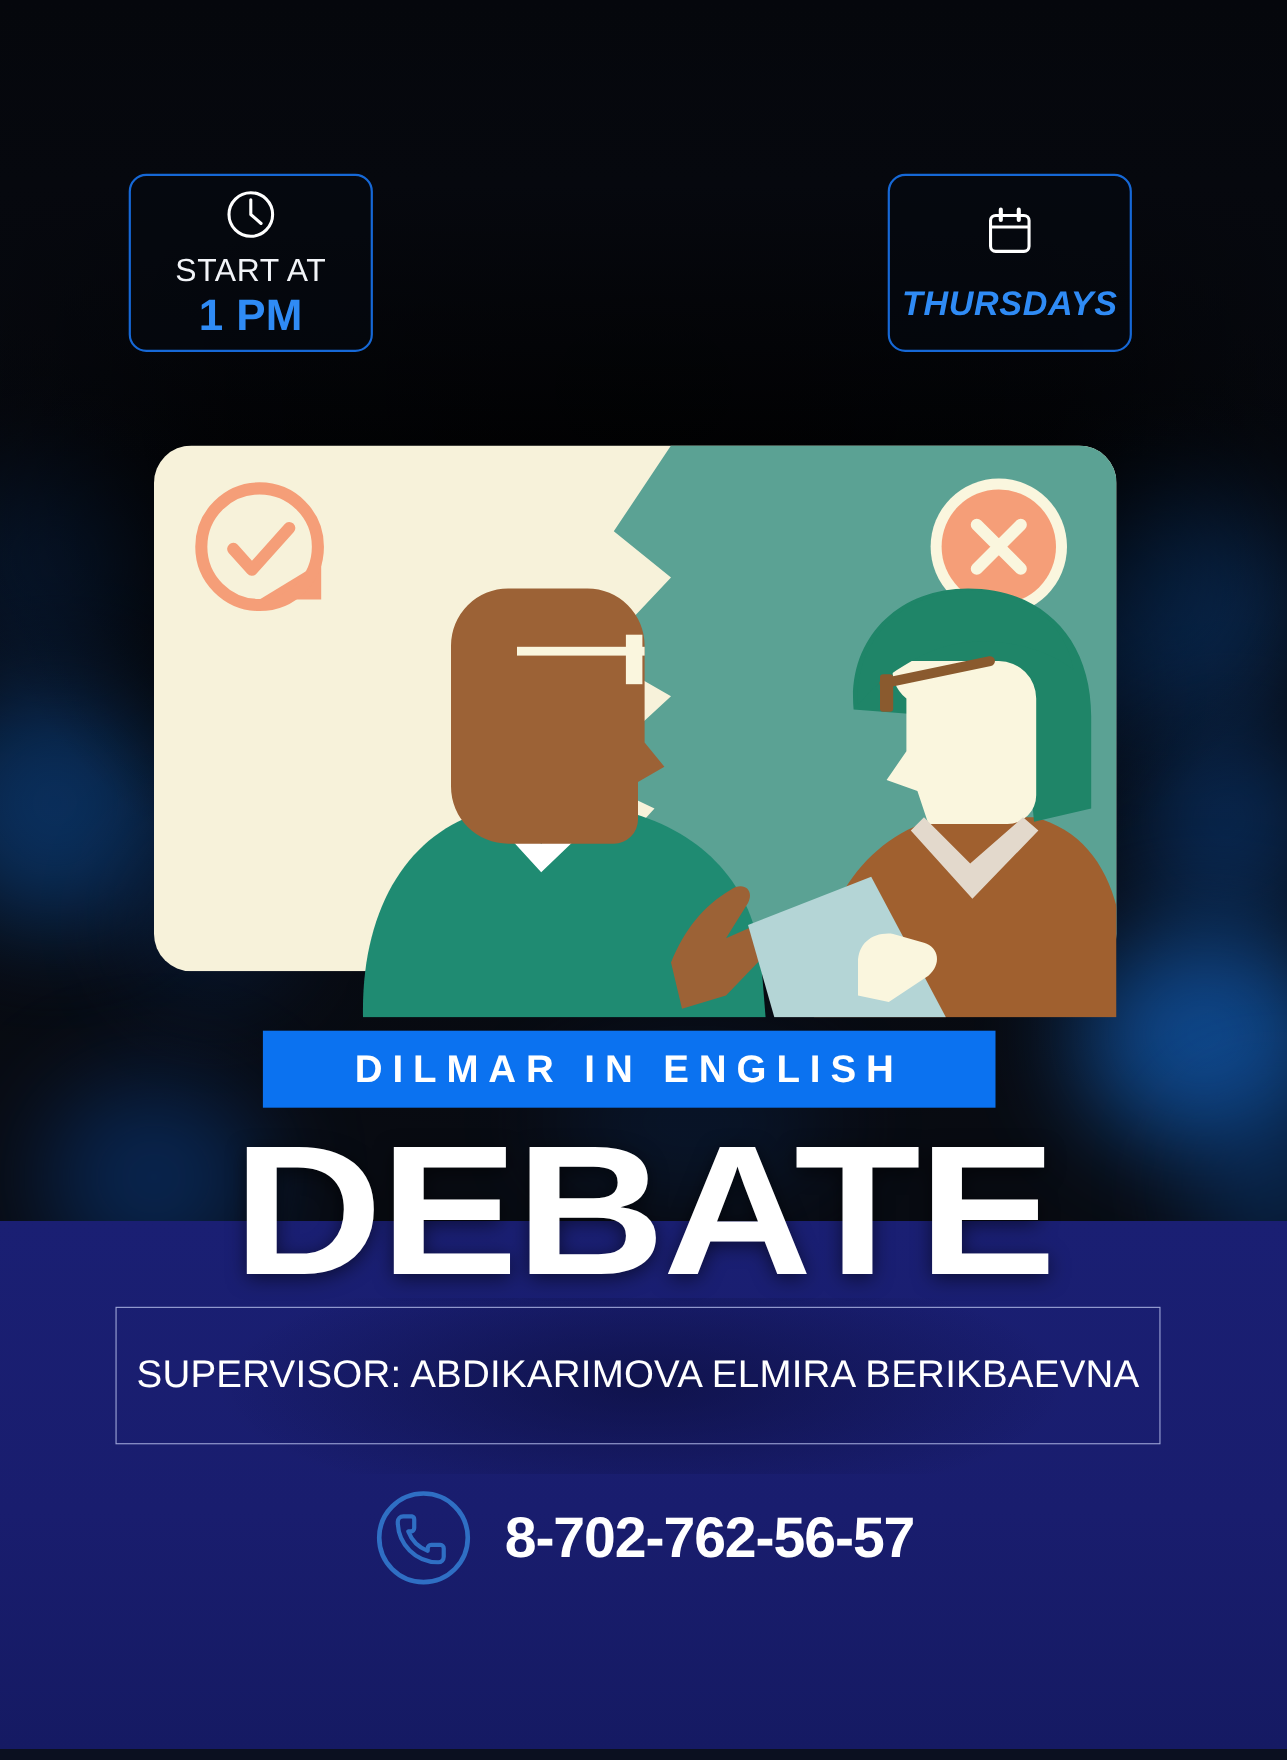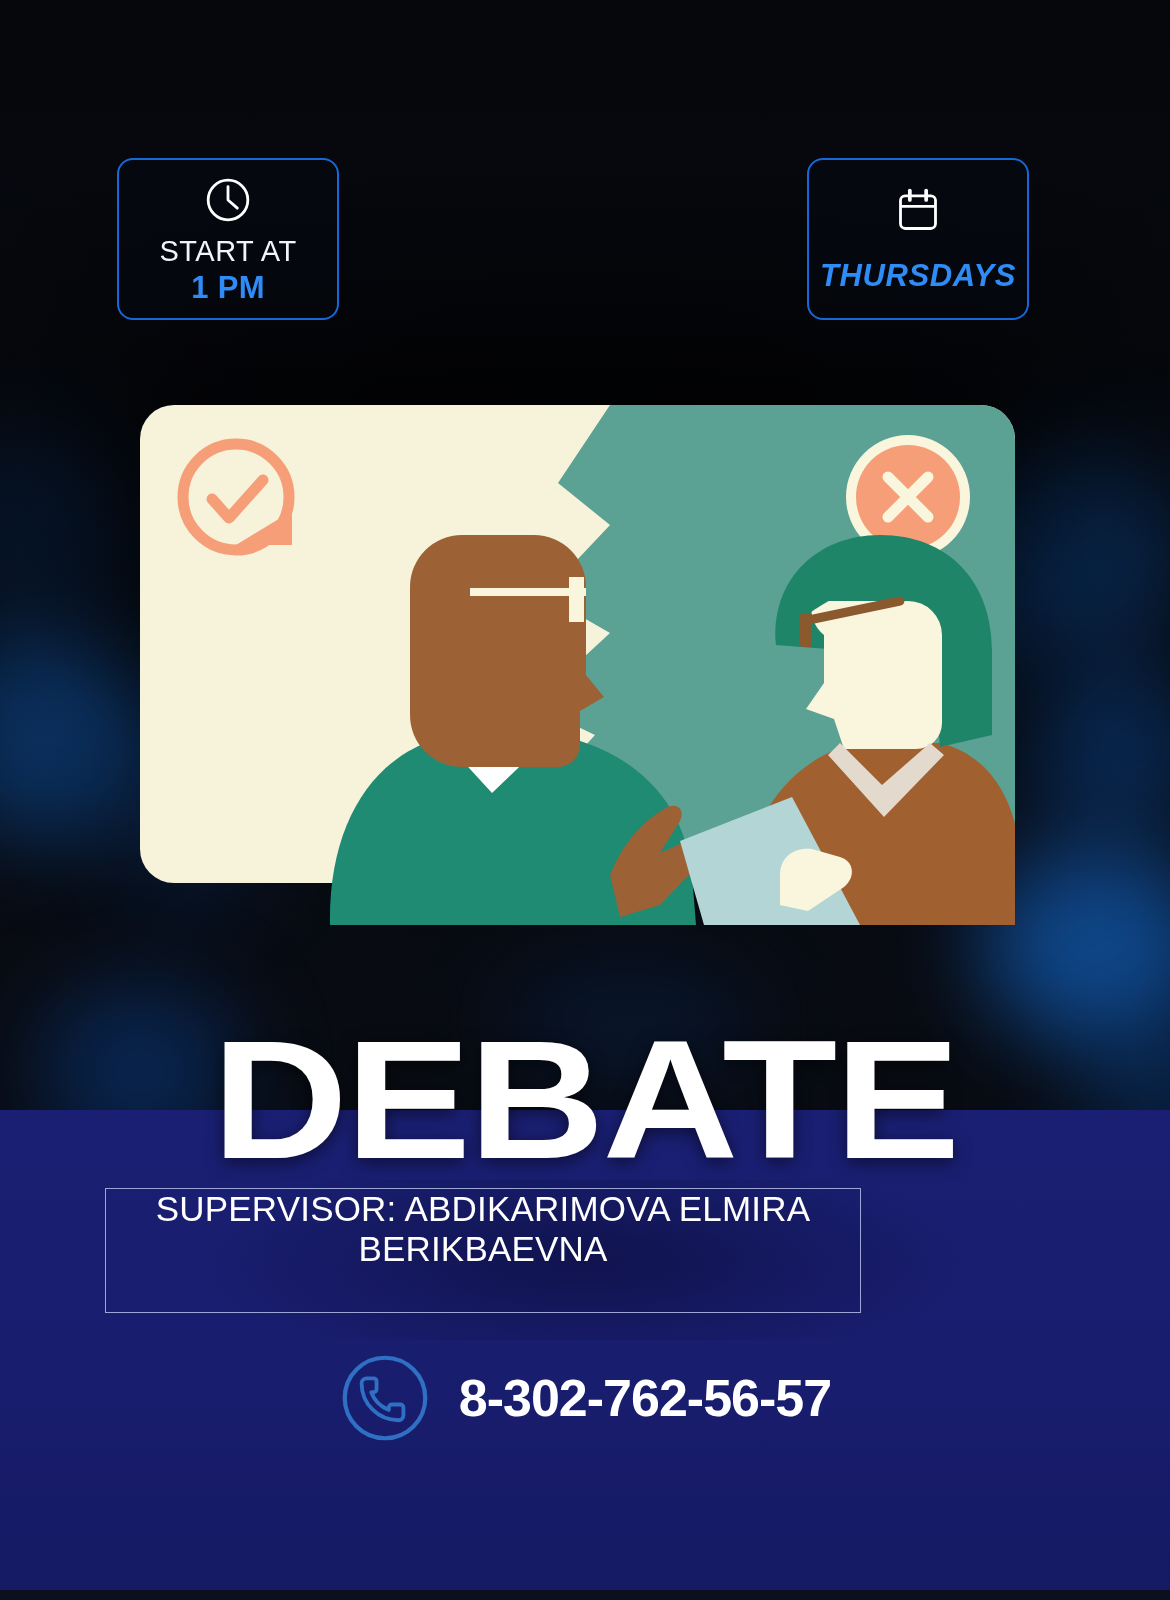"1 PM" .badge-line2 { font-size: 31px -> 40px }
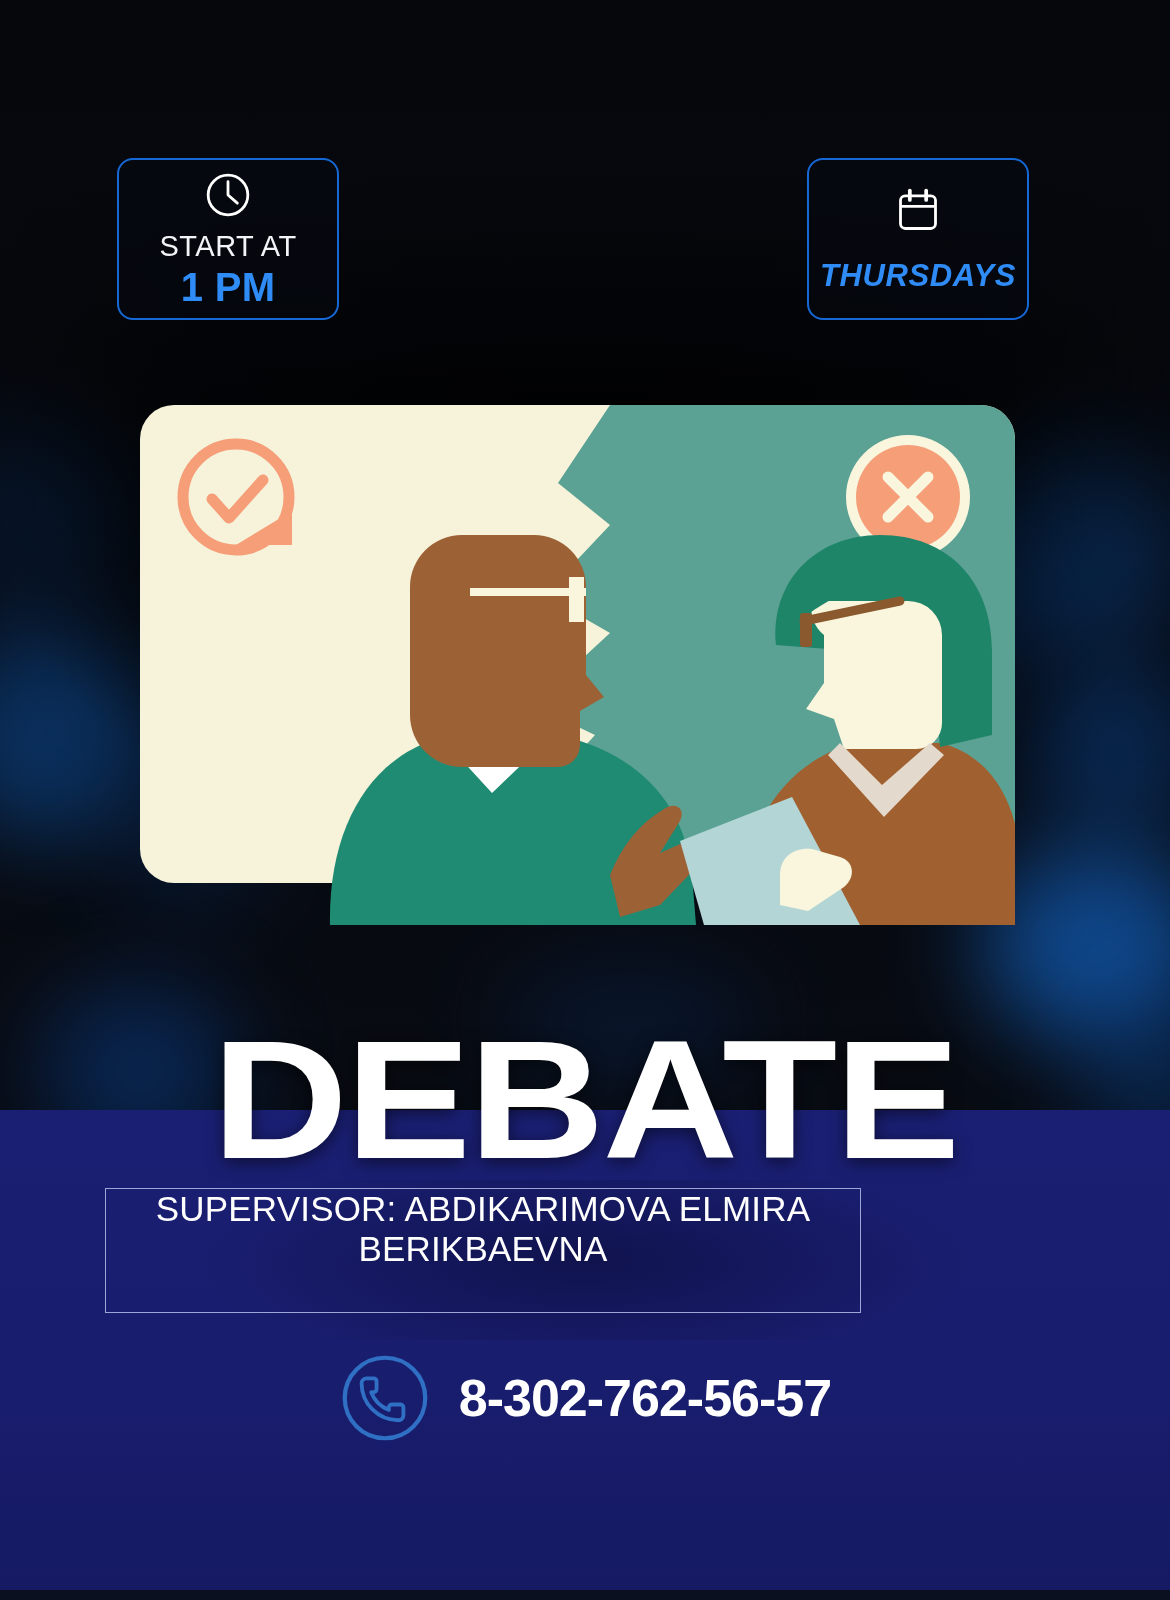"DILMAR IN ENGLISH" div.ribbon { html: none -> <div> <span>DILMAR IN ENGLISH</span> </div> }
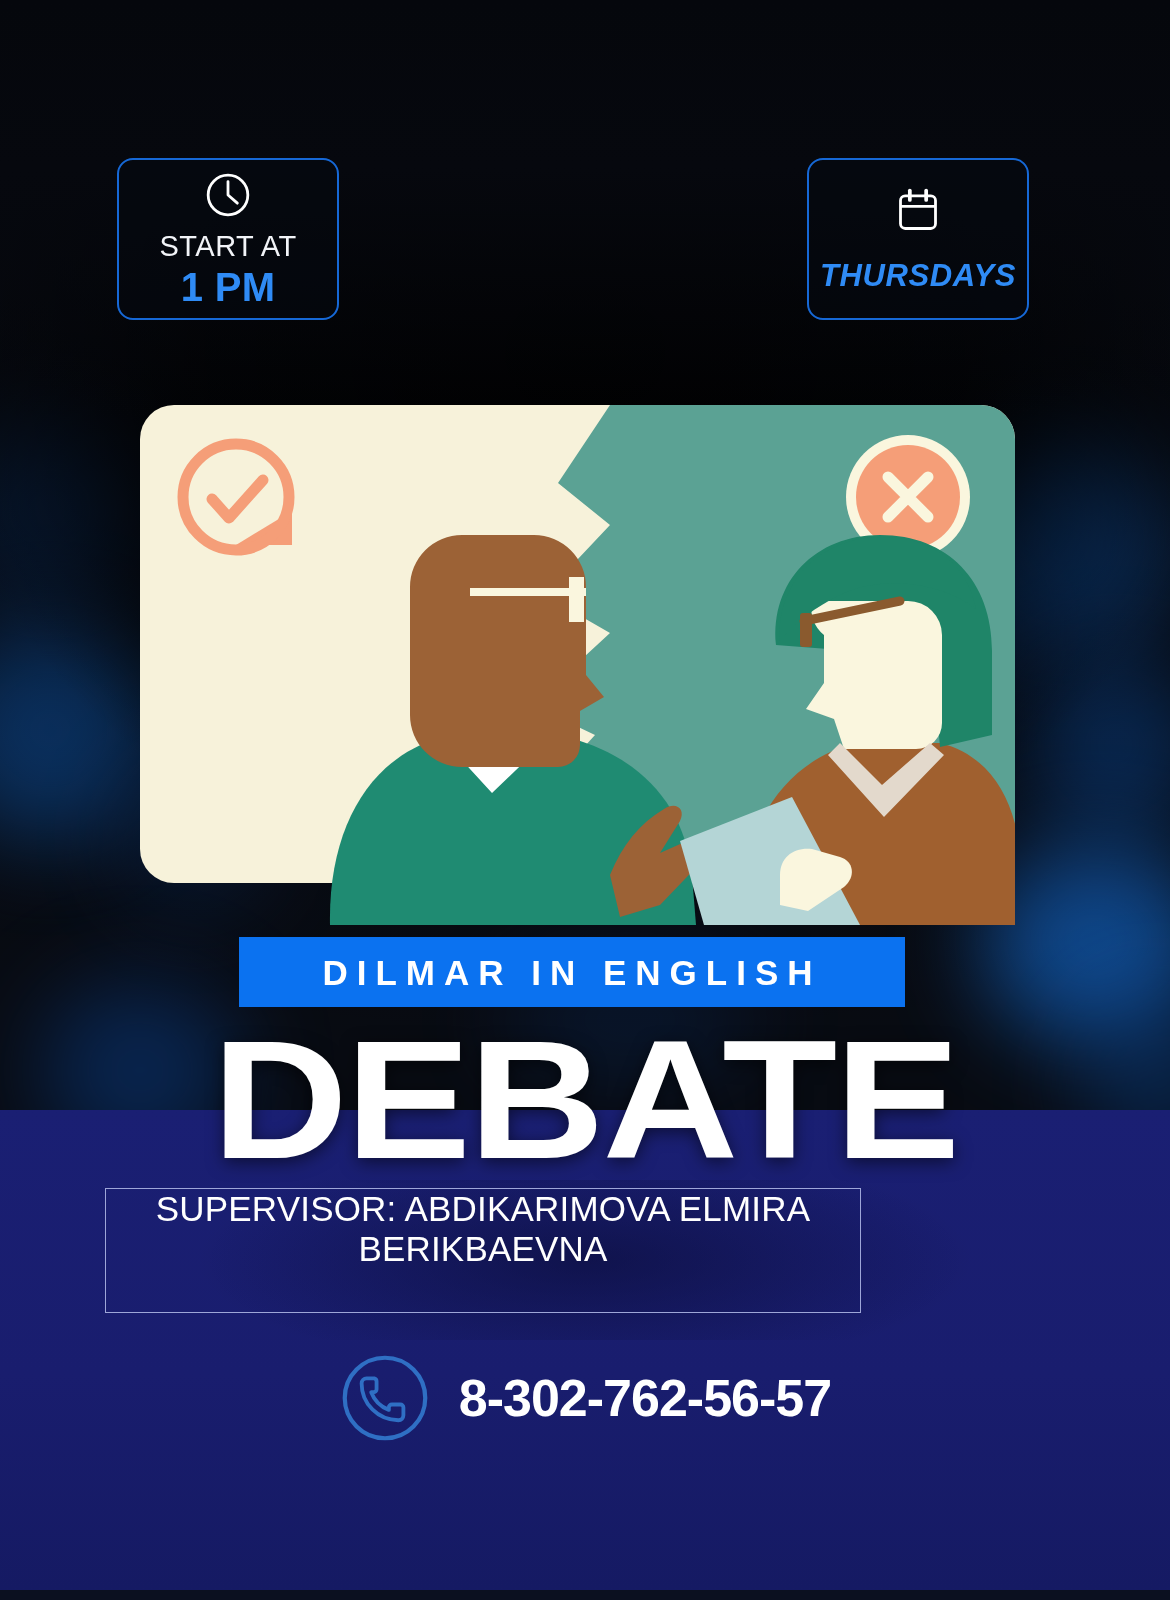"SUPERVISOR: ABDIKARIMOVA ELMIRA" .supbox { align-items: flex-start -> center; width: 756px -> 950px }
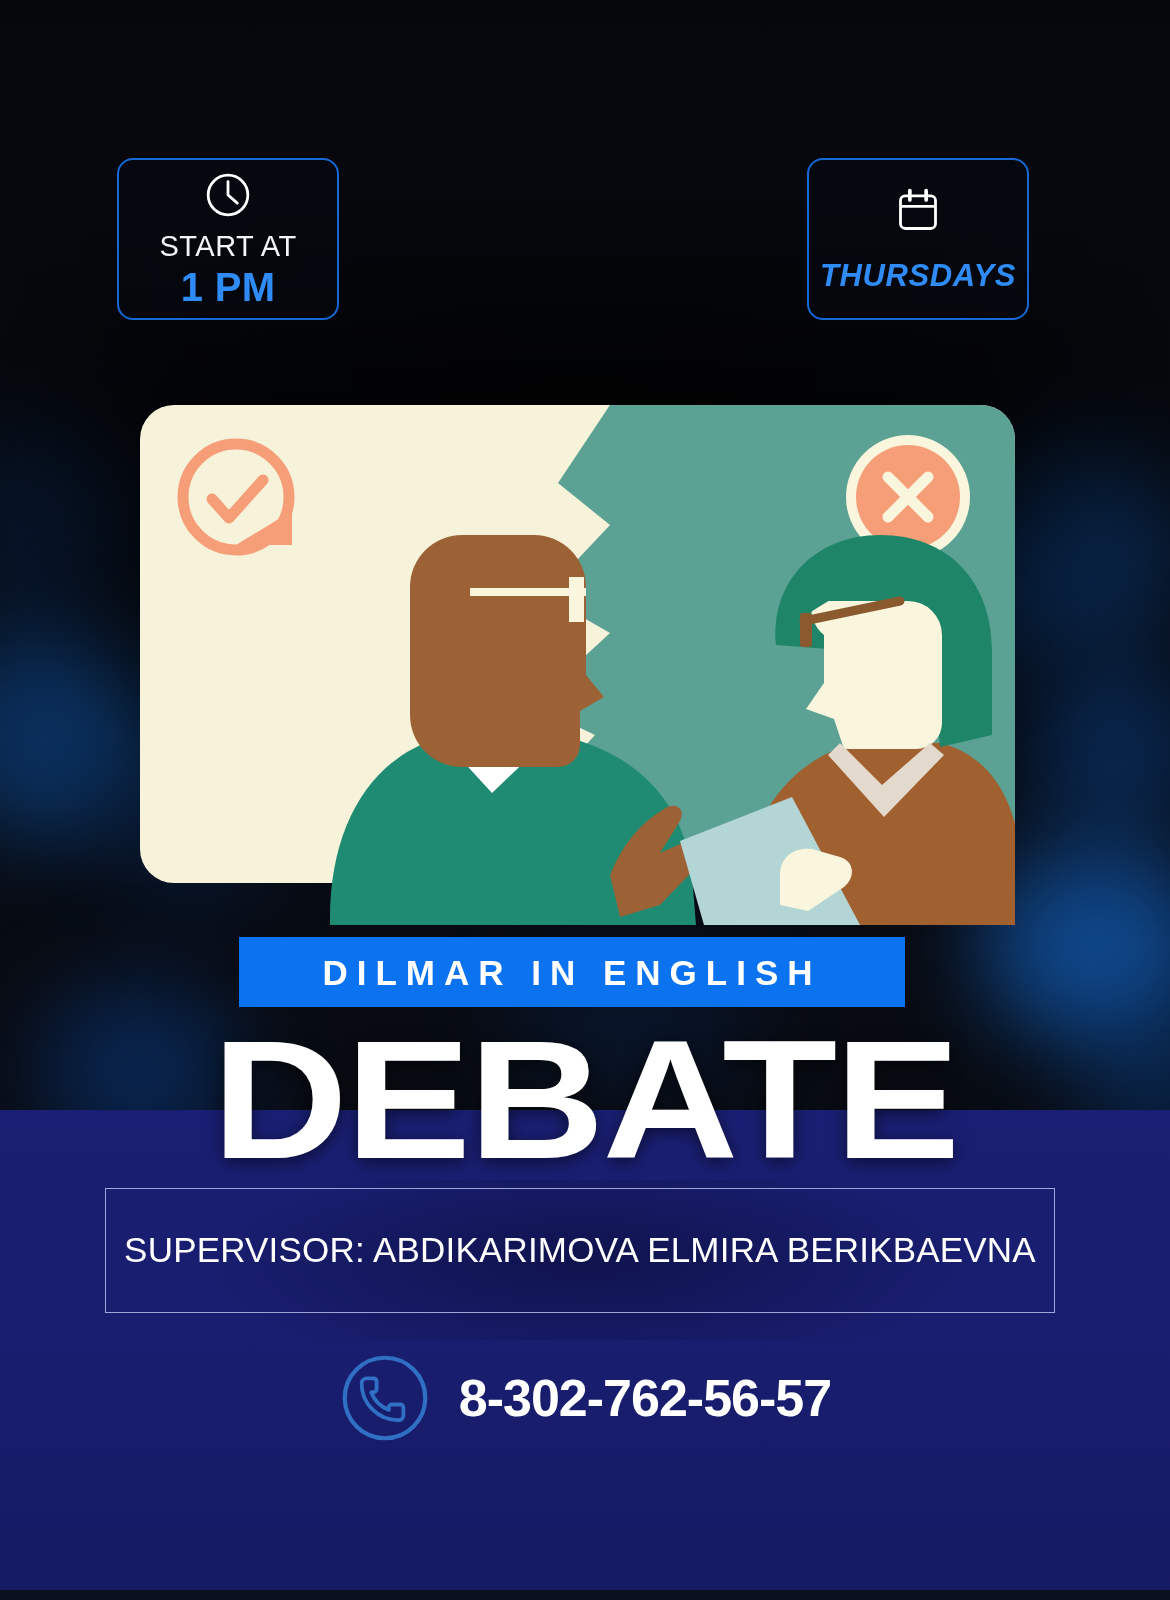"8-302-762-56-57" div.phone-num { text: 8-302-762-56-57 -> 8-702-762-56-57 }
